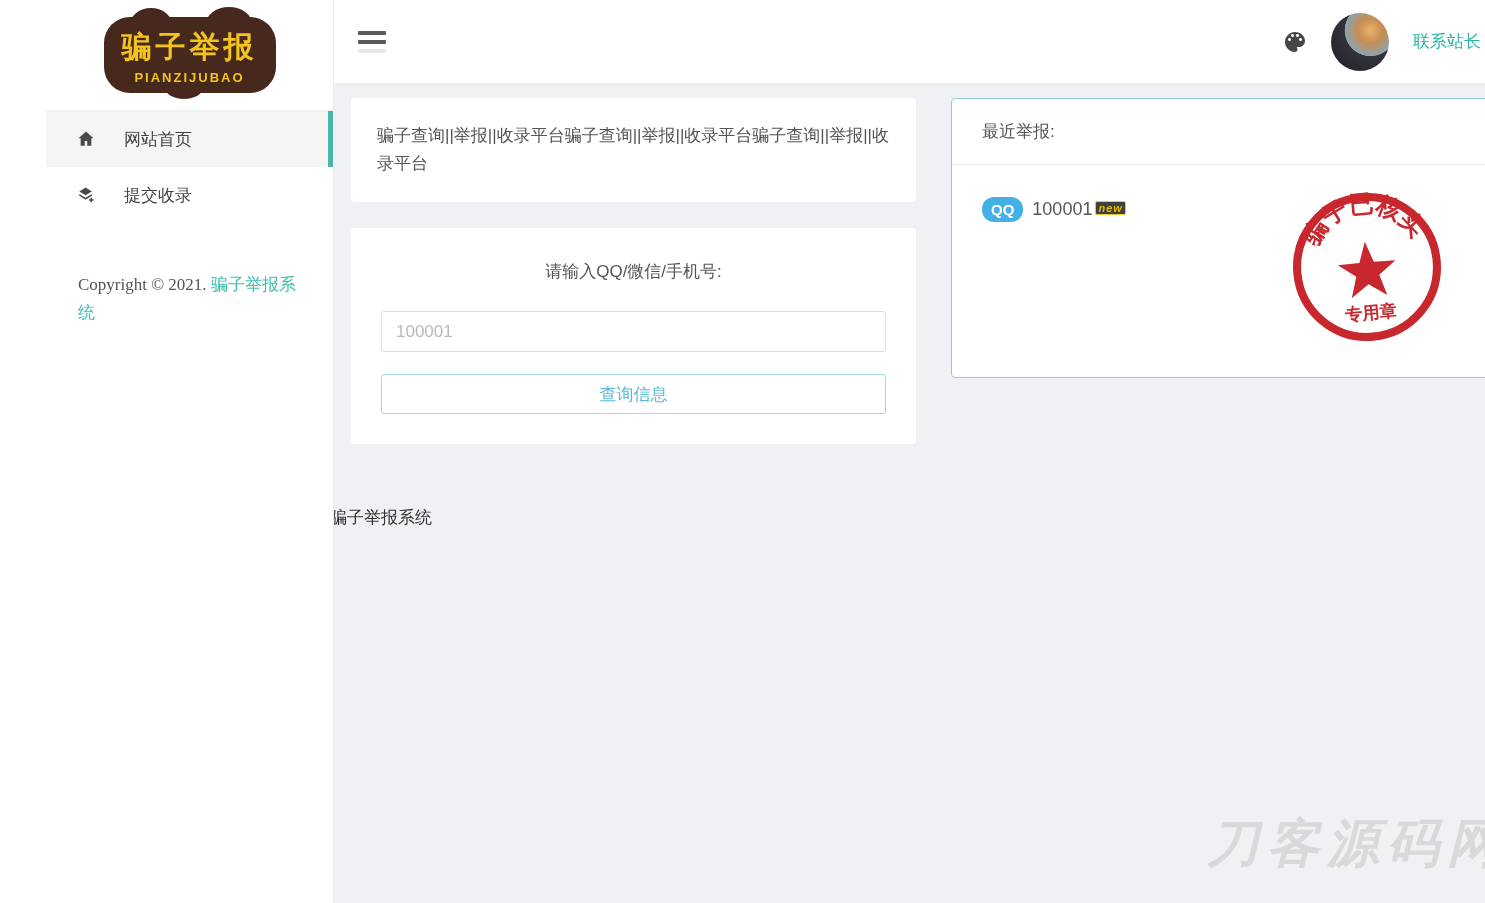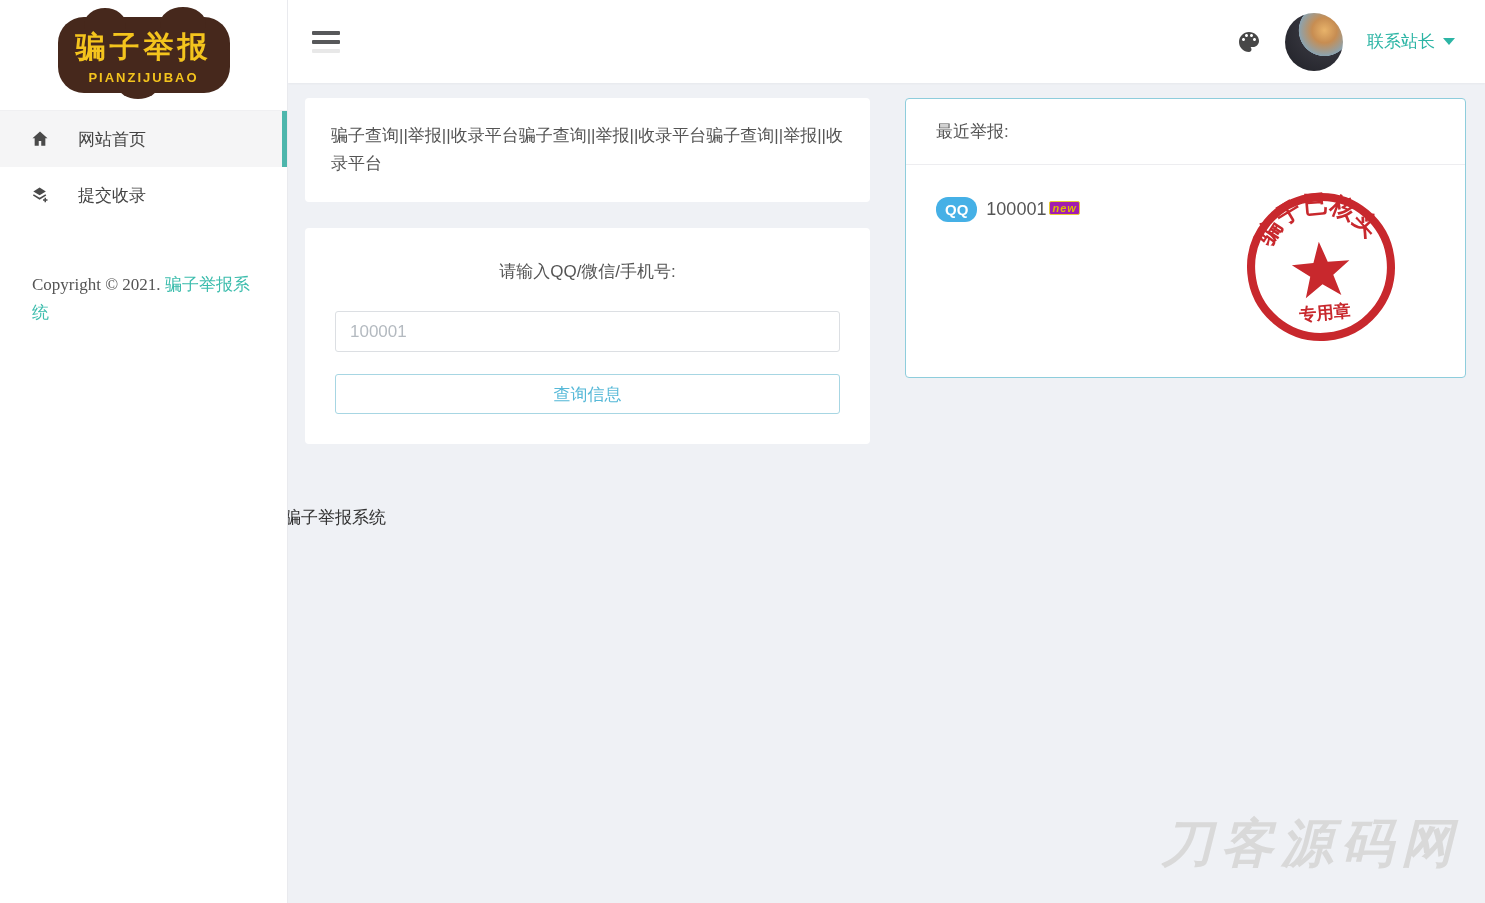"骗子举报" .app { padding-left: none -> 46px }
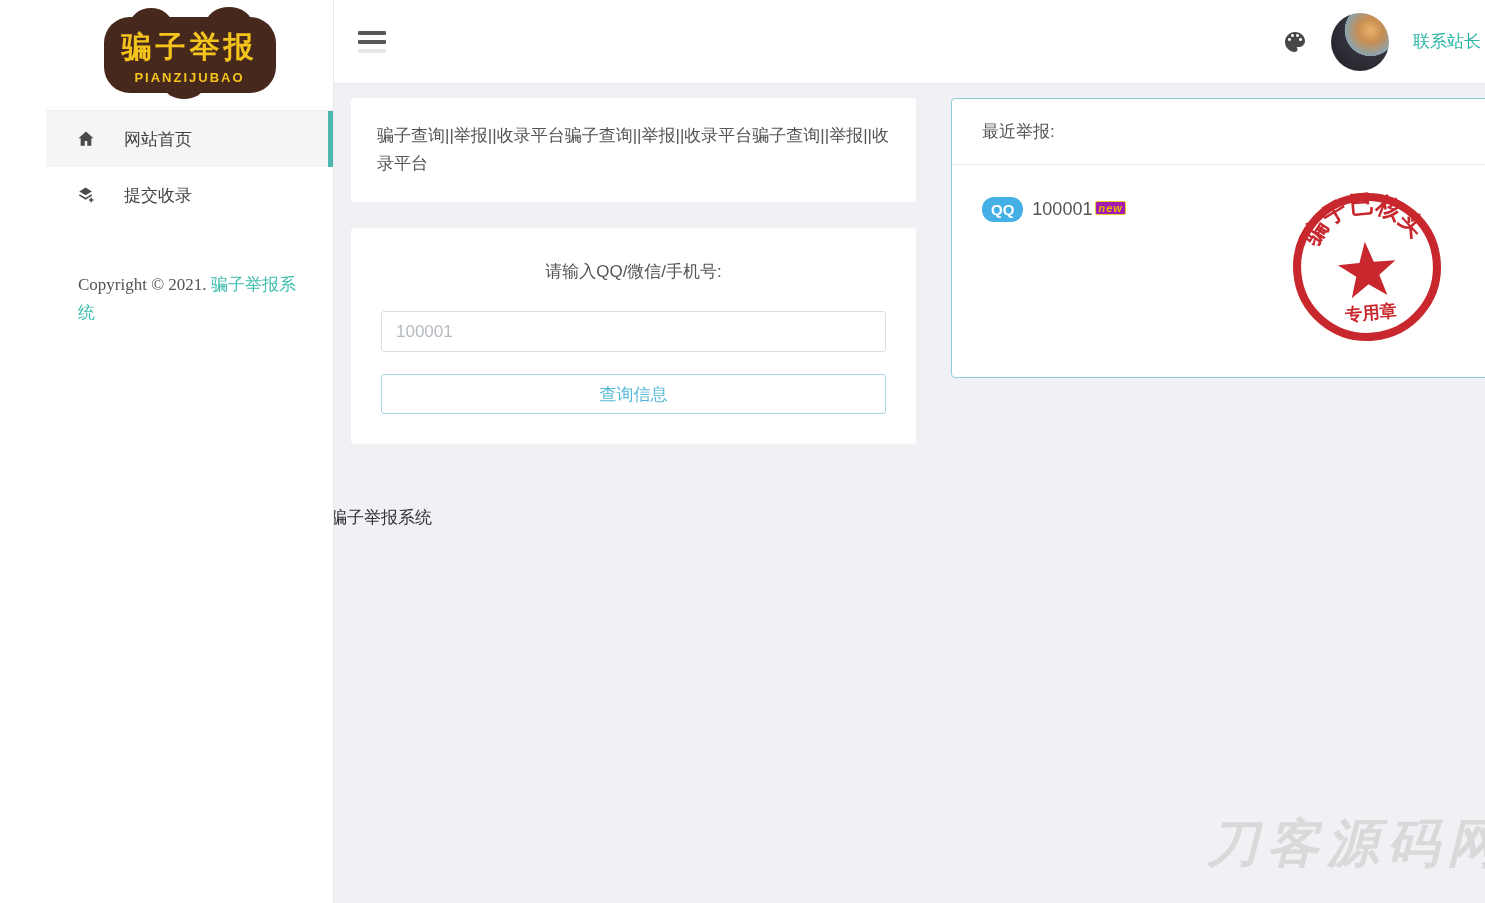"new" .new-tag { background: #a21caf -> #404040 }
